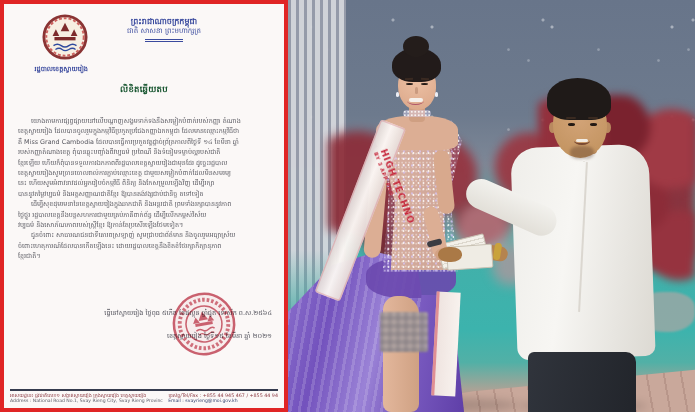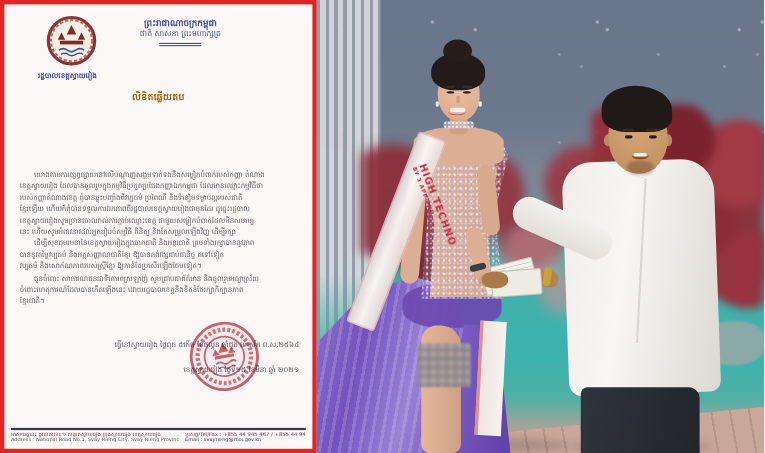"លិខិតឆ្លើយតប" .title { color: #a16207 -> #14532d }
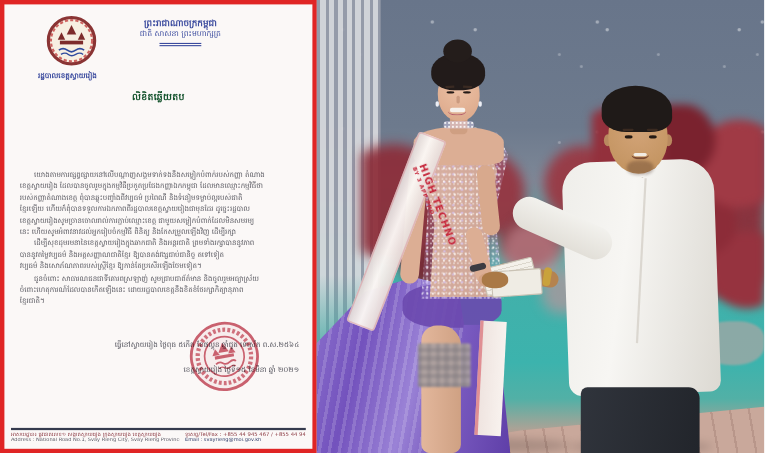"យោងតាមការផ្សព្វផ្សាយនៅលើបណ្តាញសង្គមទាក់ទ" .body-text { margin-top: 38px -> none }
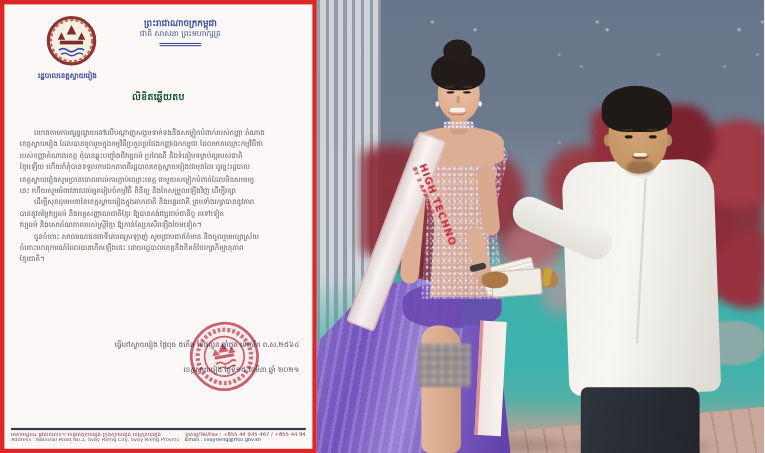"គឺ Miss Grand Cambodia" div.bl { html: none -> <div>គឺ Miss Grand Cambodia ដែលបានធ្វើការប្រកួតវគ្គផ្តាច់ព្រ័ត្រកាលពីថ្ងៃទី ១៤ ខែមីនា ឆ្នាំ</div> }
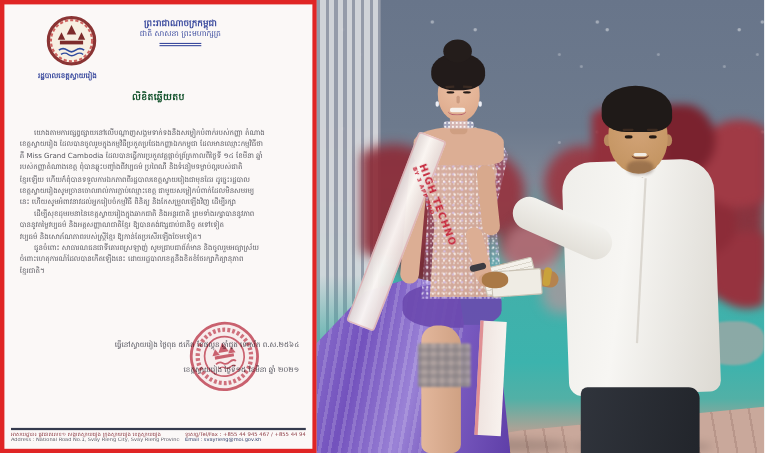"ដើម្បីសុខដុមរមនានៃខេត្តស្វាយរៀងក្នុងឆាកជ" div.bl { order: before "បាននូវតម្លៃវប្បធម៌" -> after "បាននូវតម្លៃវប្បធម៌" }
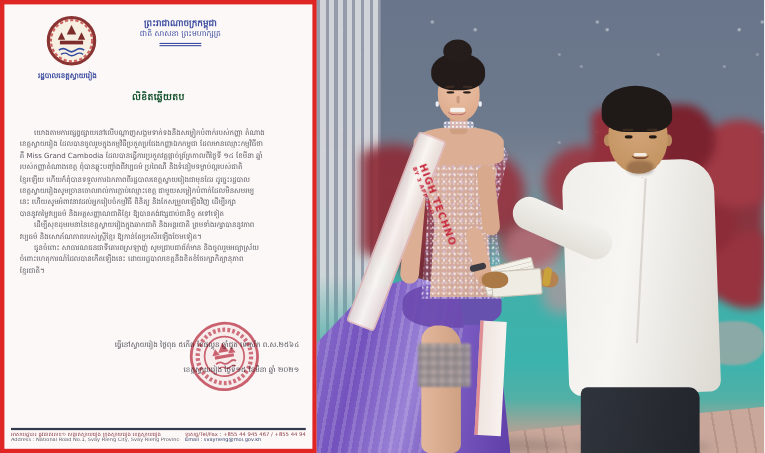"ថ្លៃថ្នូរ" div.bl { html: none -> <div>ថ្លៃថ្នូរ រដ្ឋបាលខេត្តនឹងបន្តសហការជាមួយគ្រប់ភាគីពាក់ព័ន្ធ ដើម្បីលើកកម្ពស់វិស័យ</div> }
